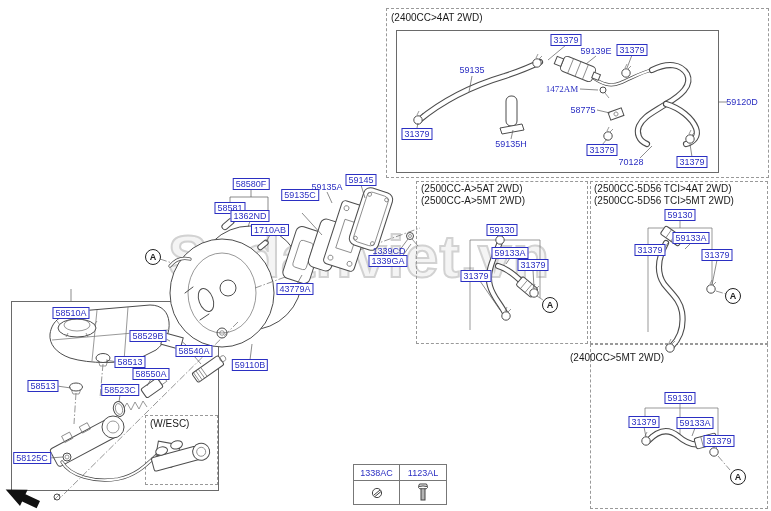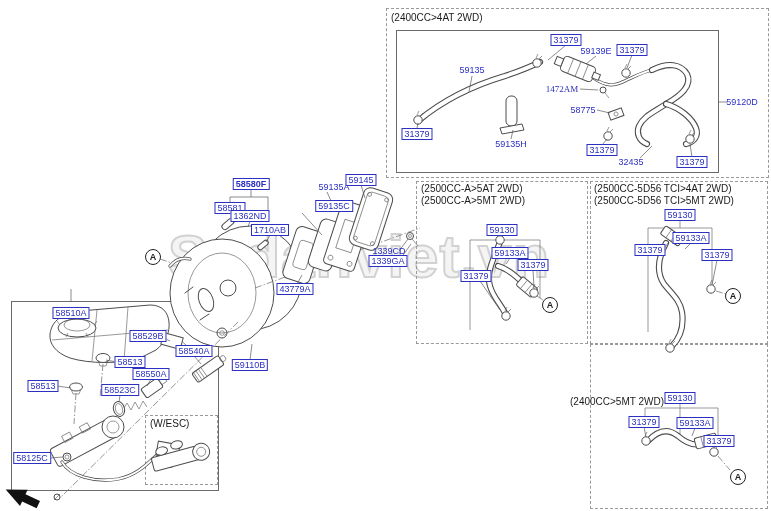"32435" div.ann { text: 32435 -> 70128 }
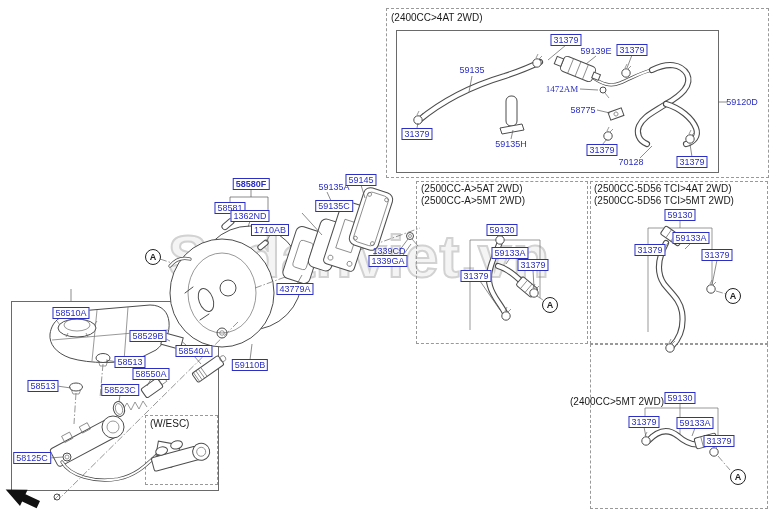"58580F" div.ann { font-weight: bold -> none }
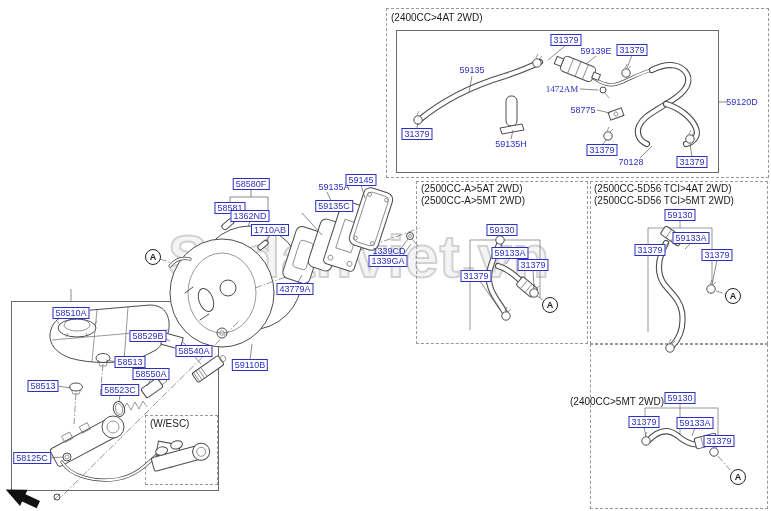"59135A" div.ann { margin-left: 7px -> none }
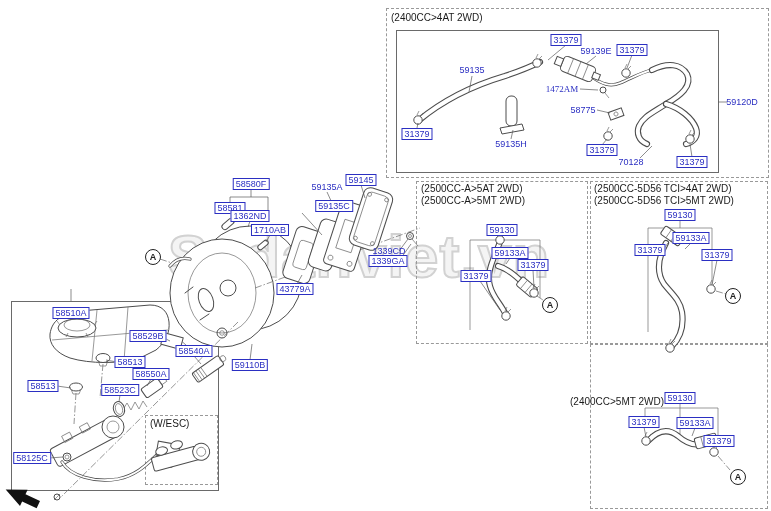"59135C" div.ann { margin-left: 34px -> none; top: 206px -> 195px }
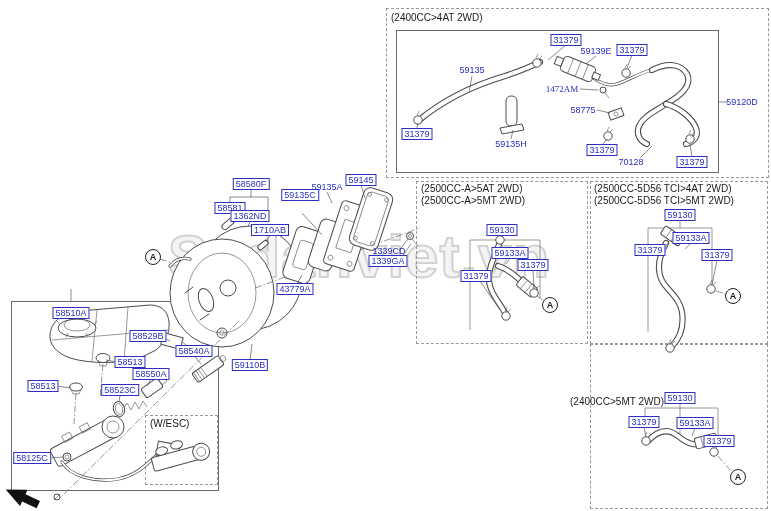"(2400CC>5MT 2WD)" div.ann { margin-top: 44px -> none }
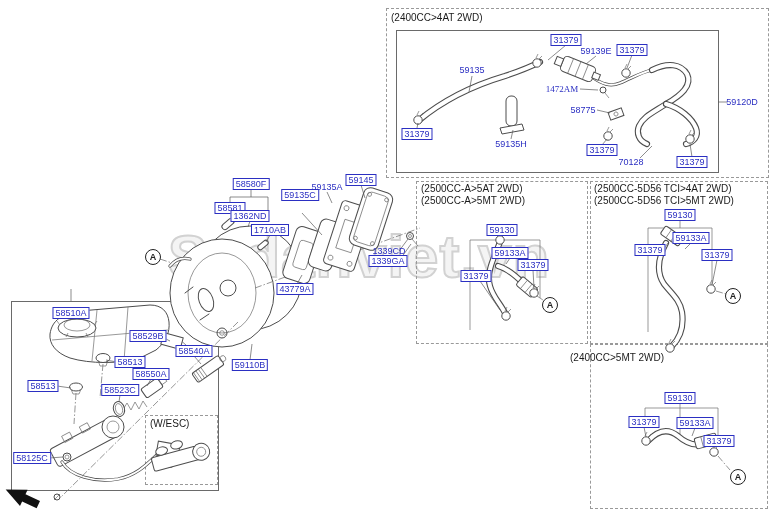"1338AC" div { html: none -> <div> <div>1338AC</div> <div>1123AL</div> <div> <svg> <circle></circle> <path></path> </svg> </div> <div> <svg> <path></path> <ellipse></ellipse> <rect></rect> <path></path> </svg> </div> </div> }
